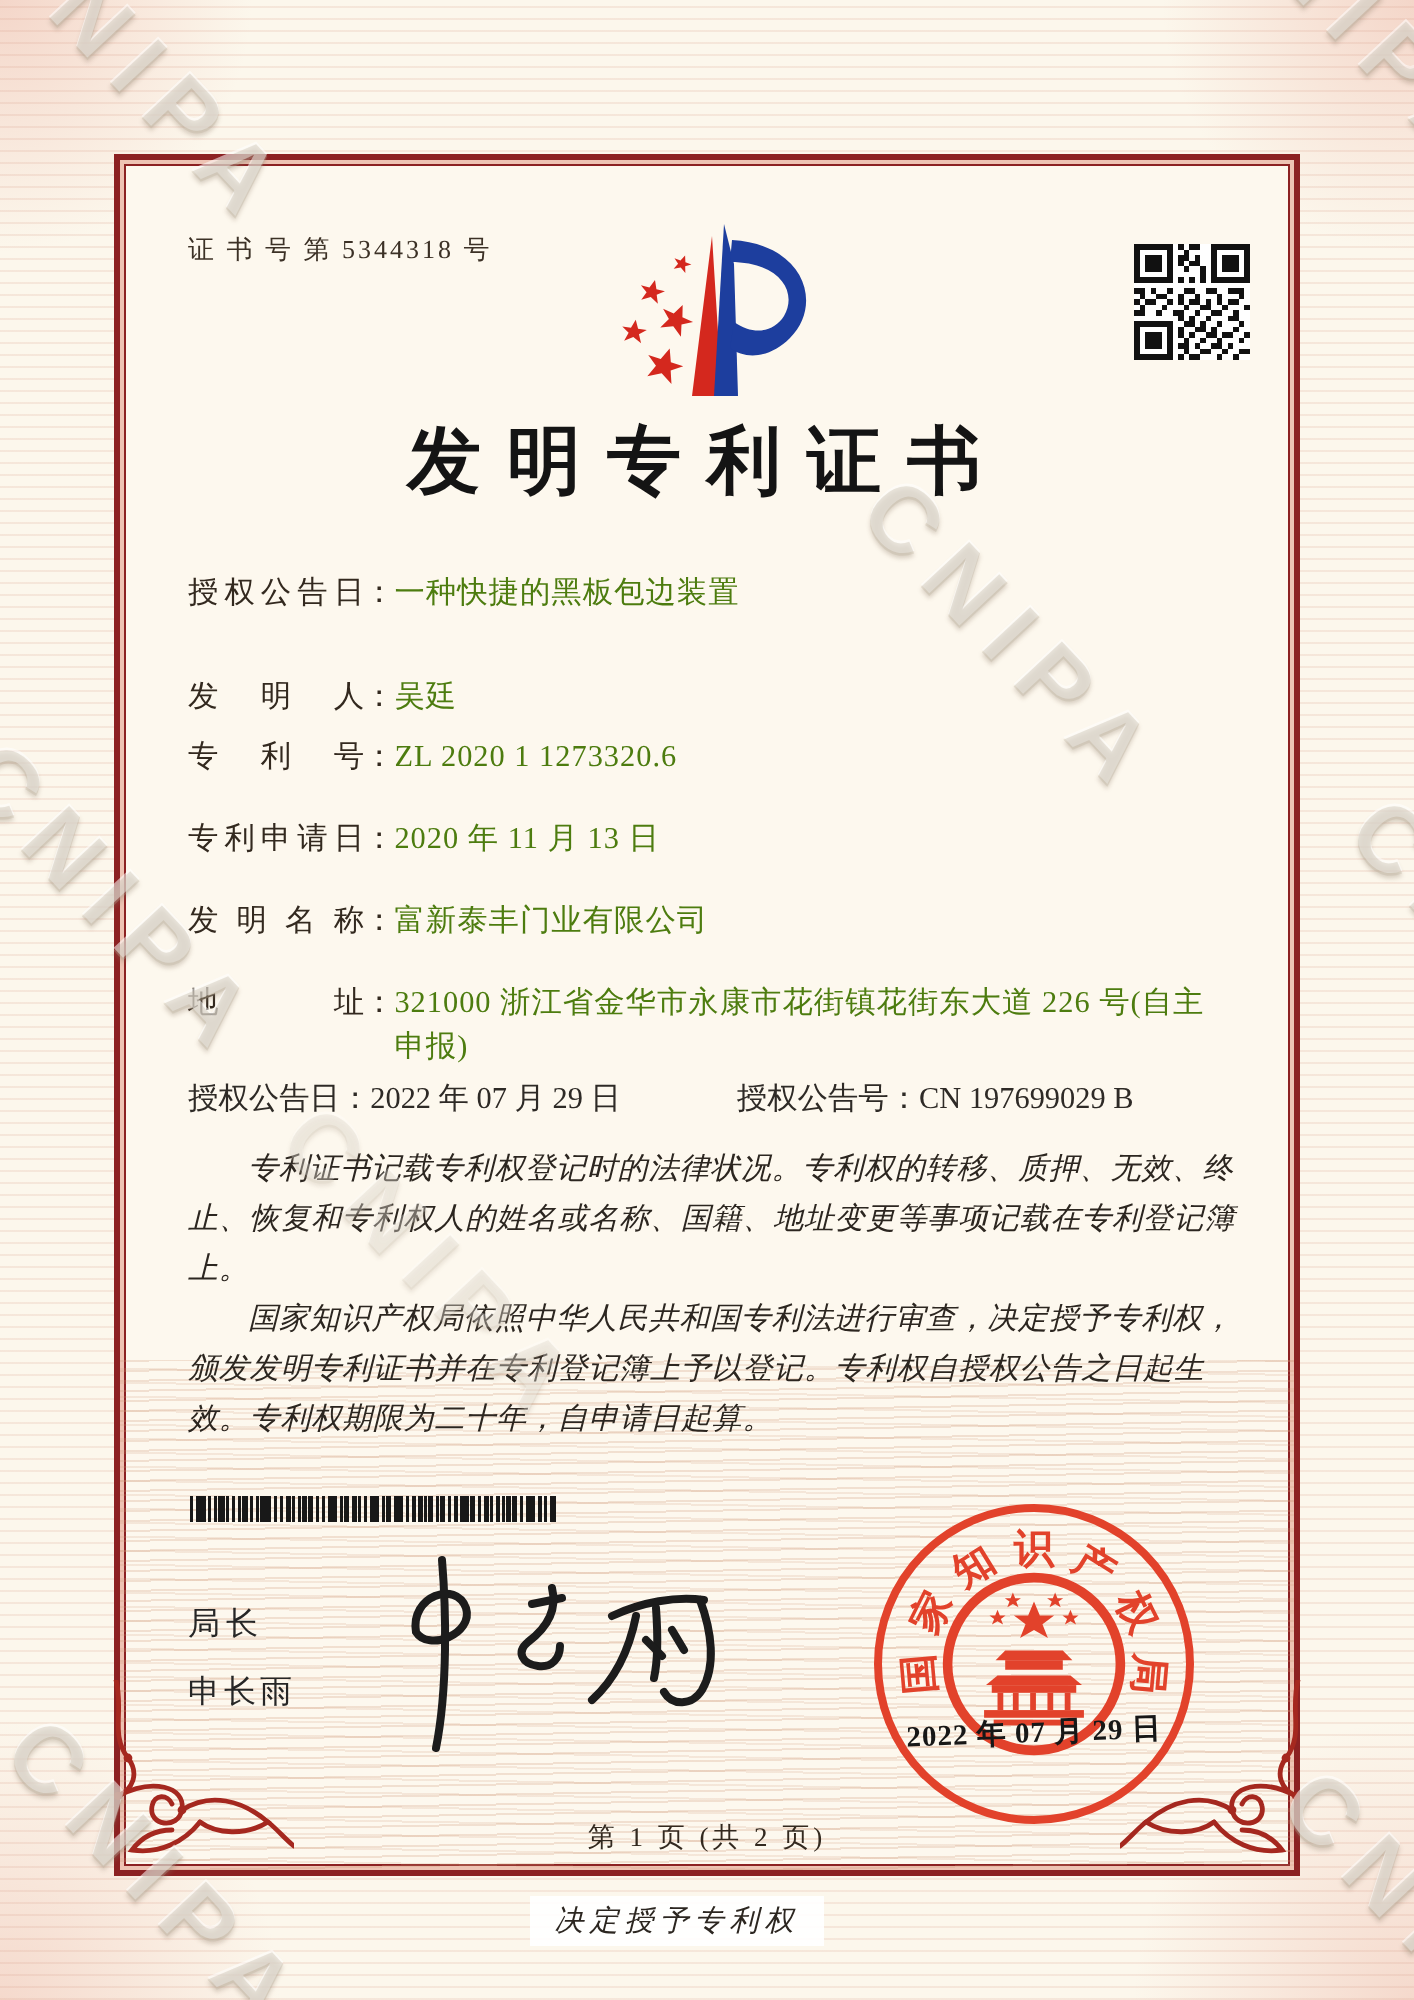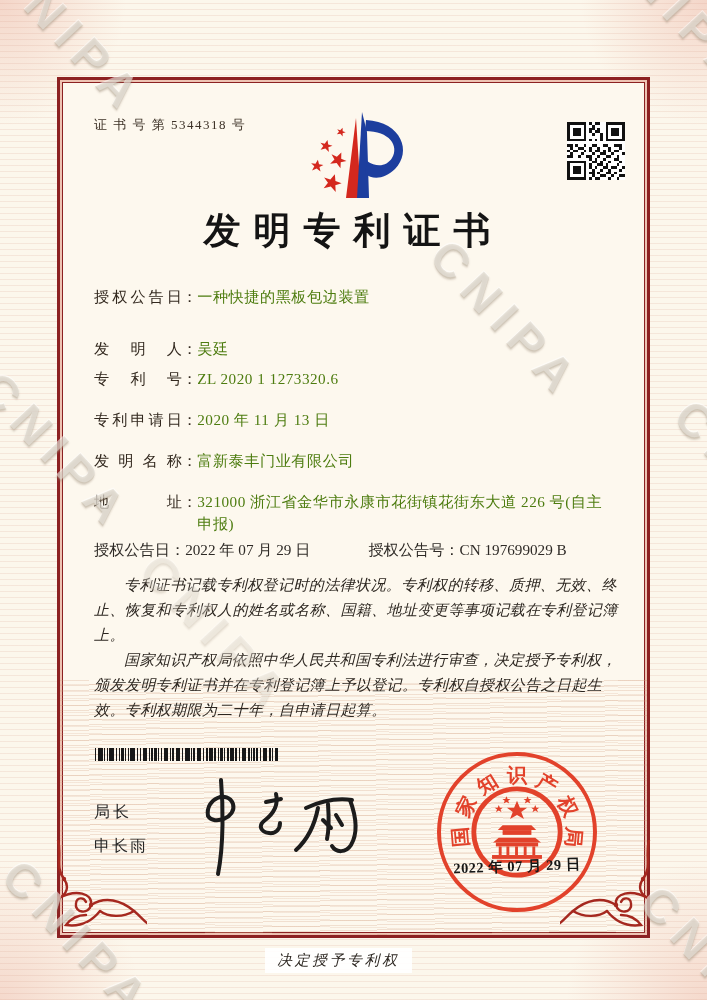"第 1 页 (共 2" div.page-num { html: none -> <div>第 1 页 (共 2 页)</div> }
